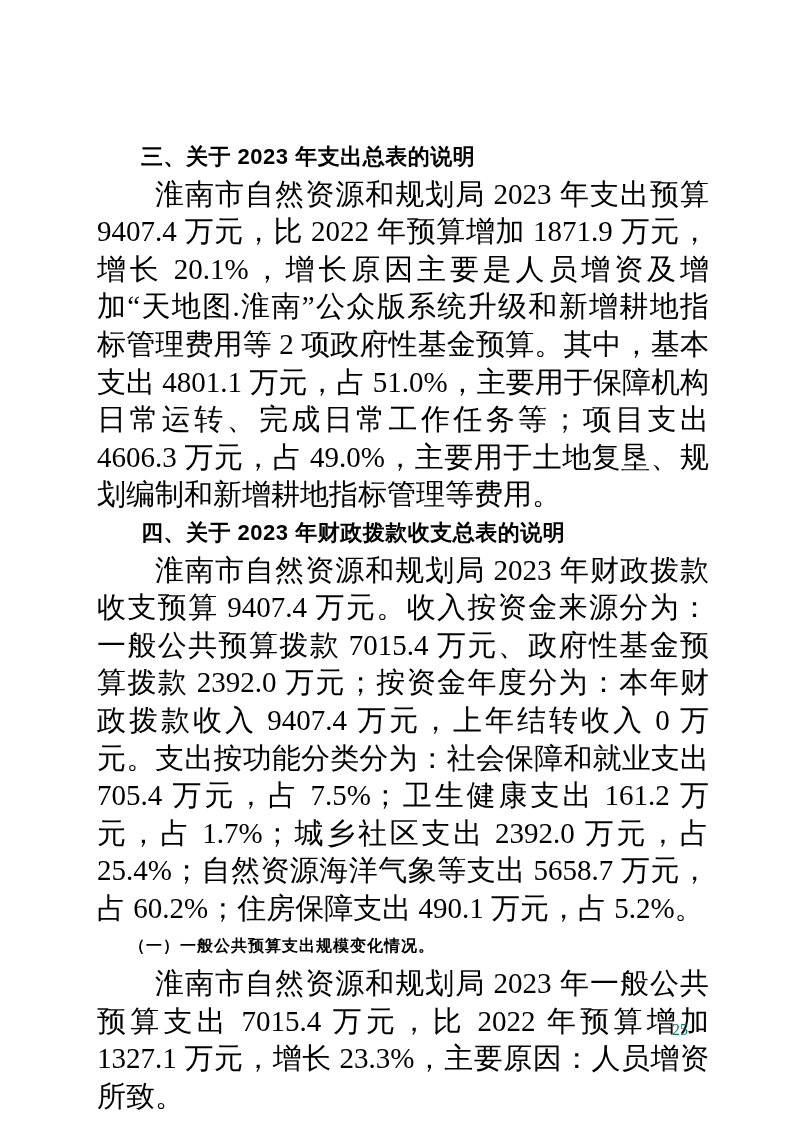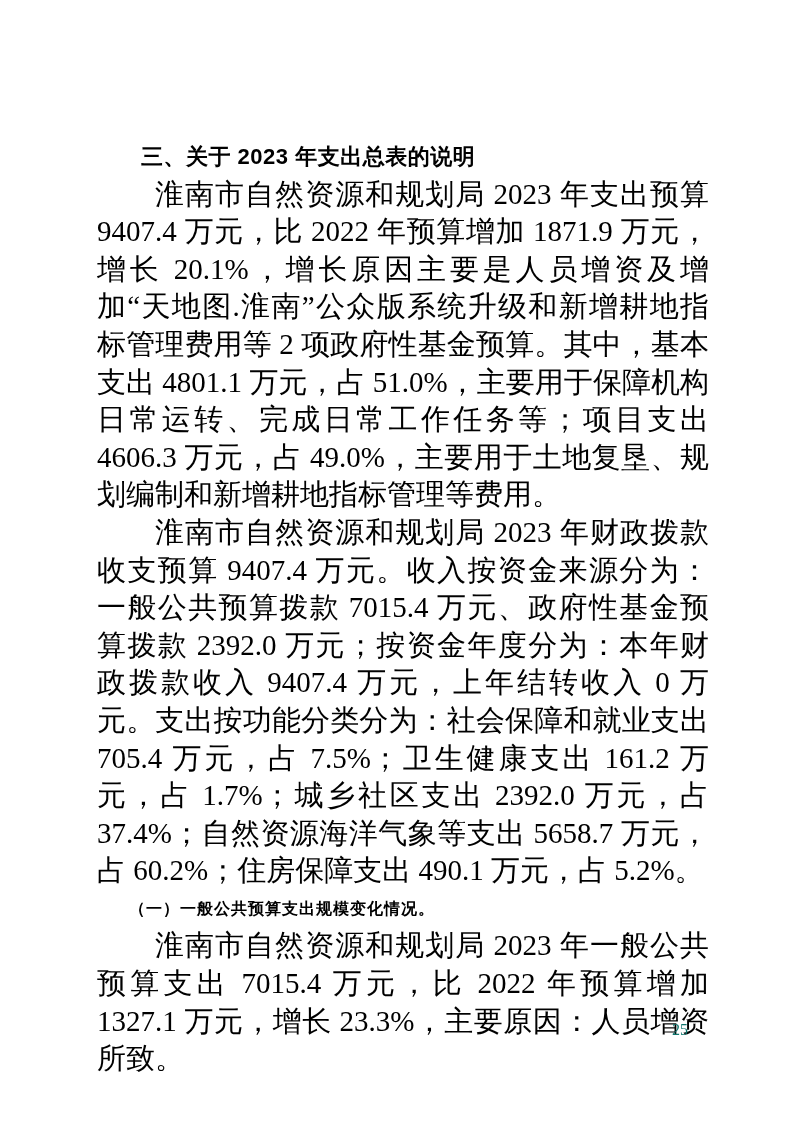"四、关于 2023 年财政拨款收支总表的说明" h2.section-heading { html: none -> <h2>四、关于 2023 年财政拨款收支总表的说明</h2> }
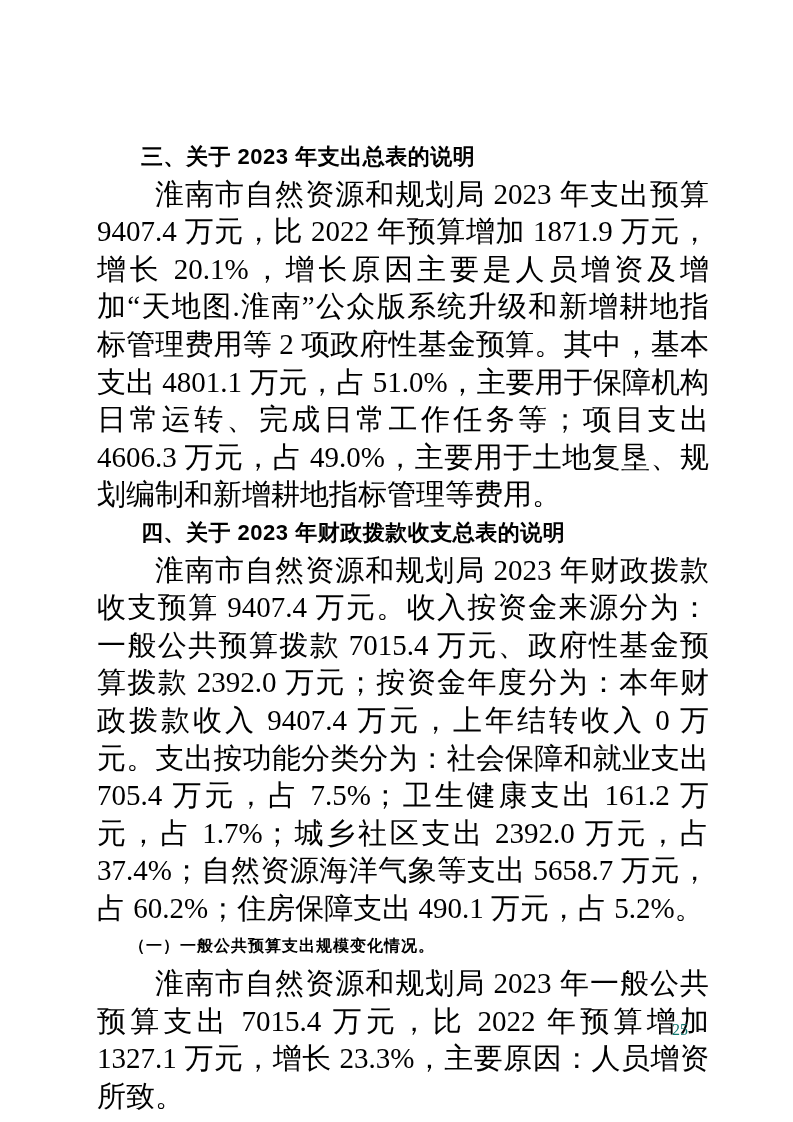"淮南市自然资源和规划局 2023 年财政拨款收支预算 9407.4" p.body-paragraph { text: 37.4% -> 25.4% }
